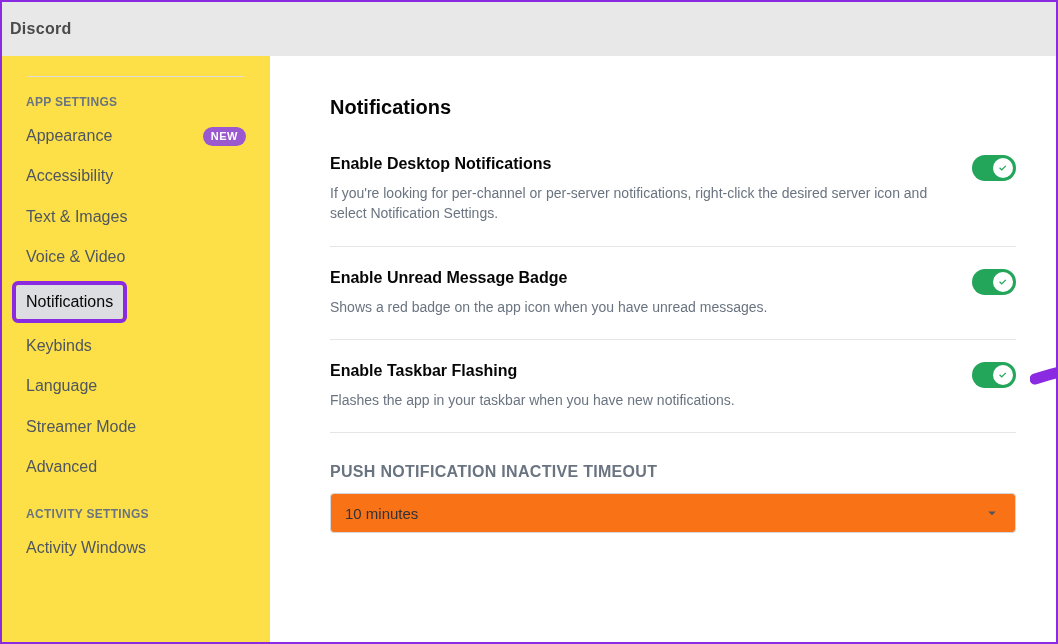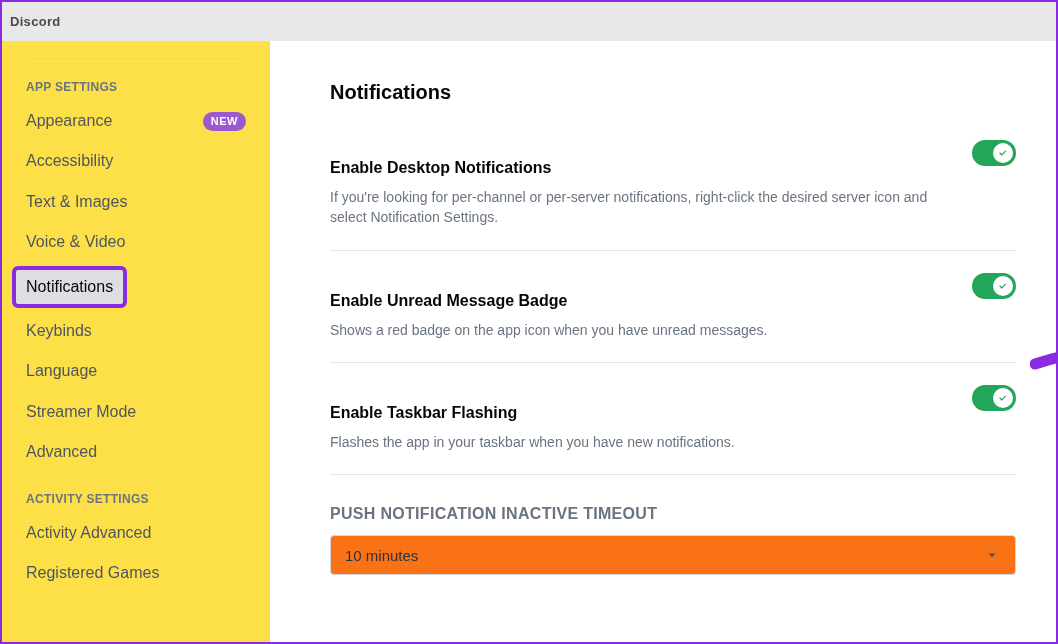"Discord" .titlebar { font-size: 13px -> 16px; padding: 12px 8px -> 18px 8px }
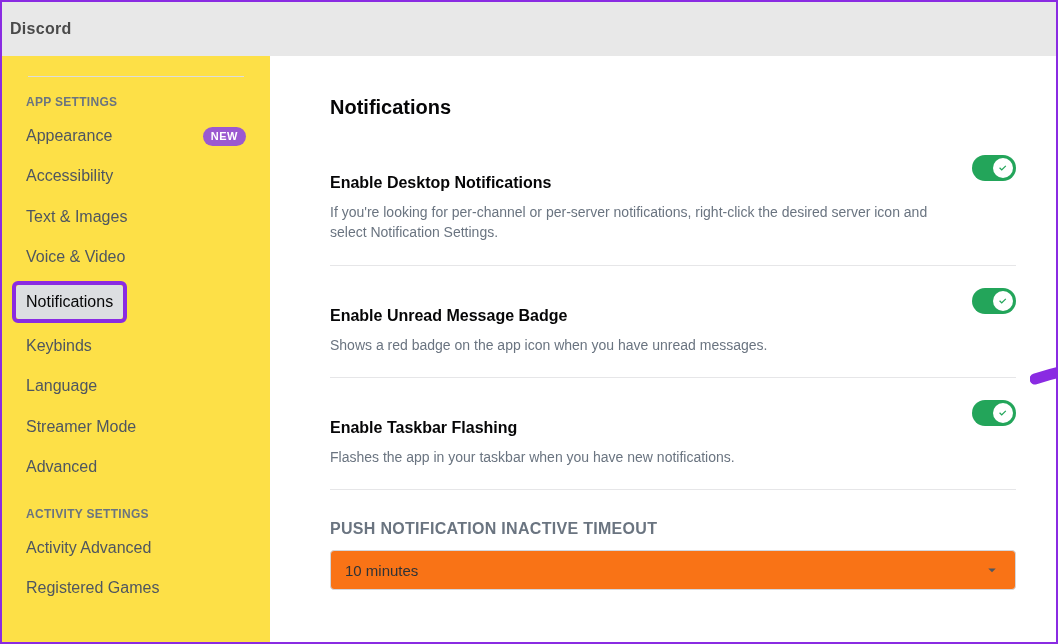"Enable Desktop Notifications" .setting-text { margin-top: 19px -> none }
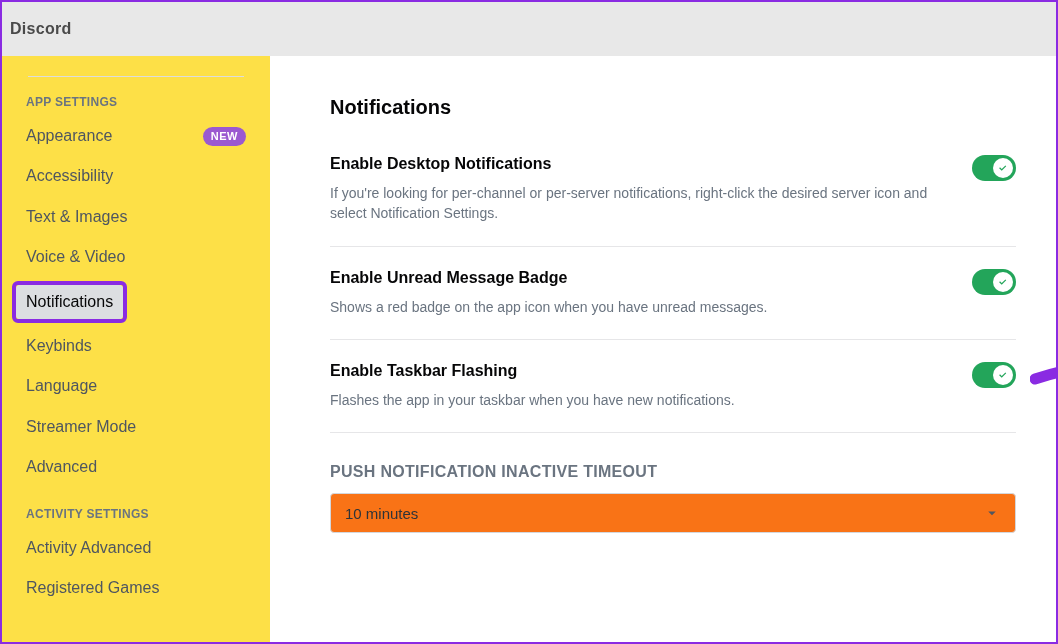"Activity Advanced" span { text: Advanced -> Windows }
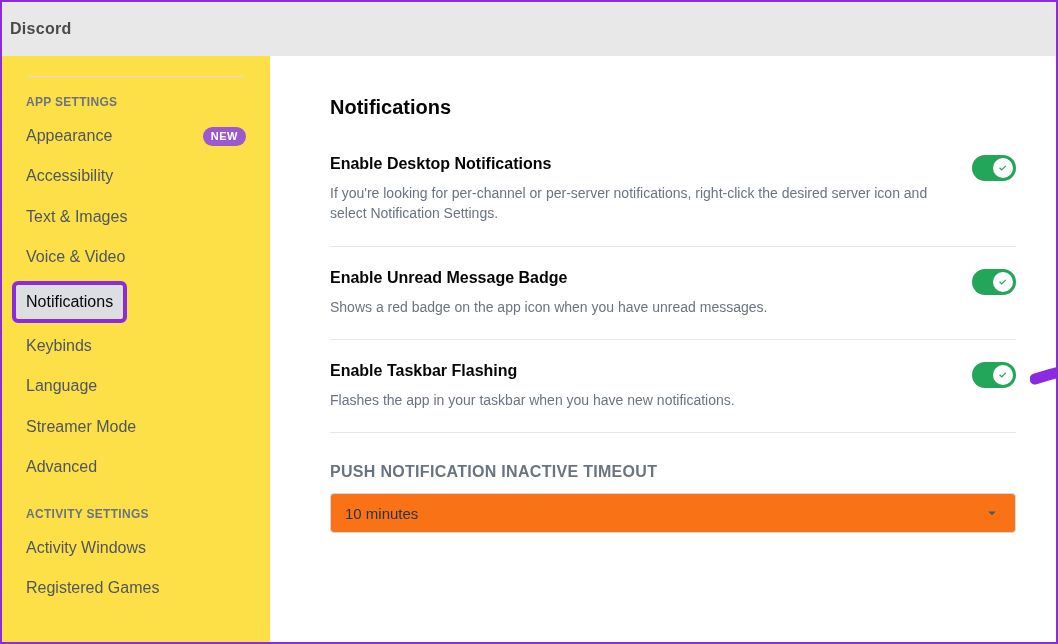"Registered Games" div.sidebar-item { html: <div> <span>Registered Games</span> </div> -> none }
